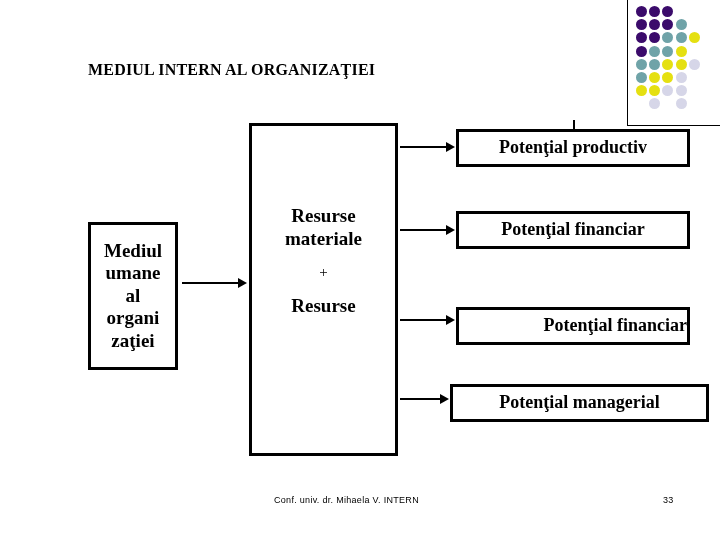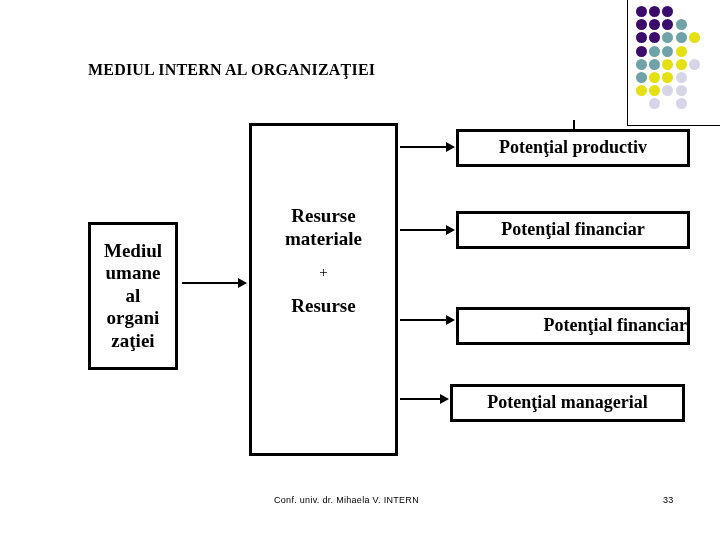"Potenţial managerial" #box-managerial { width: 235px -> 259px }
